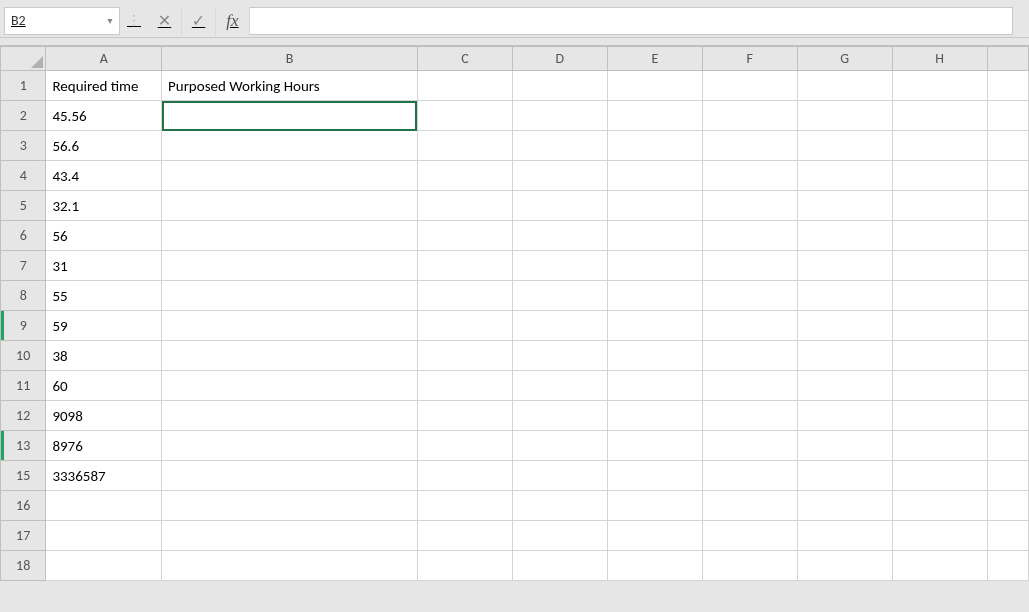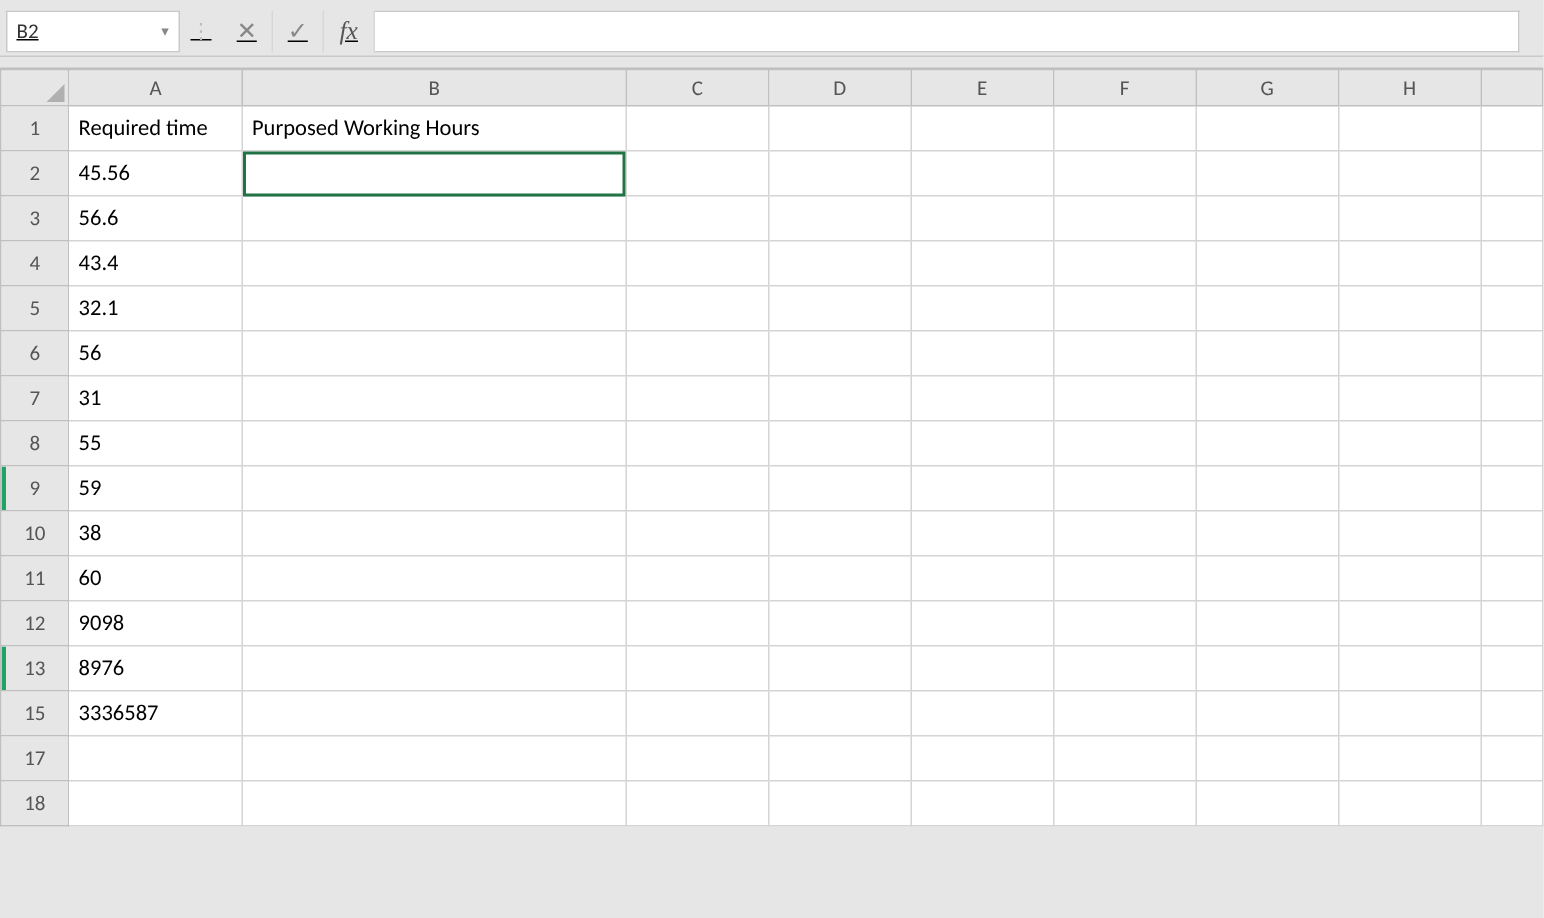"16" tr { html: none -> <tr> <th>16</th> <td></td> <td></td> <td></td> <td></td> <td></td> <td></td> <td></td> <td></td> <td></td> </tr> }
